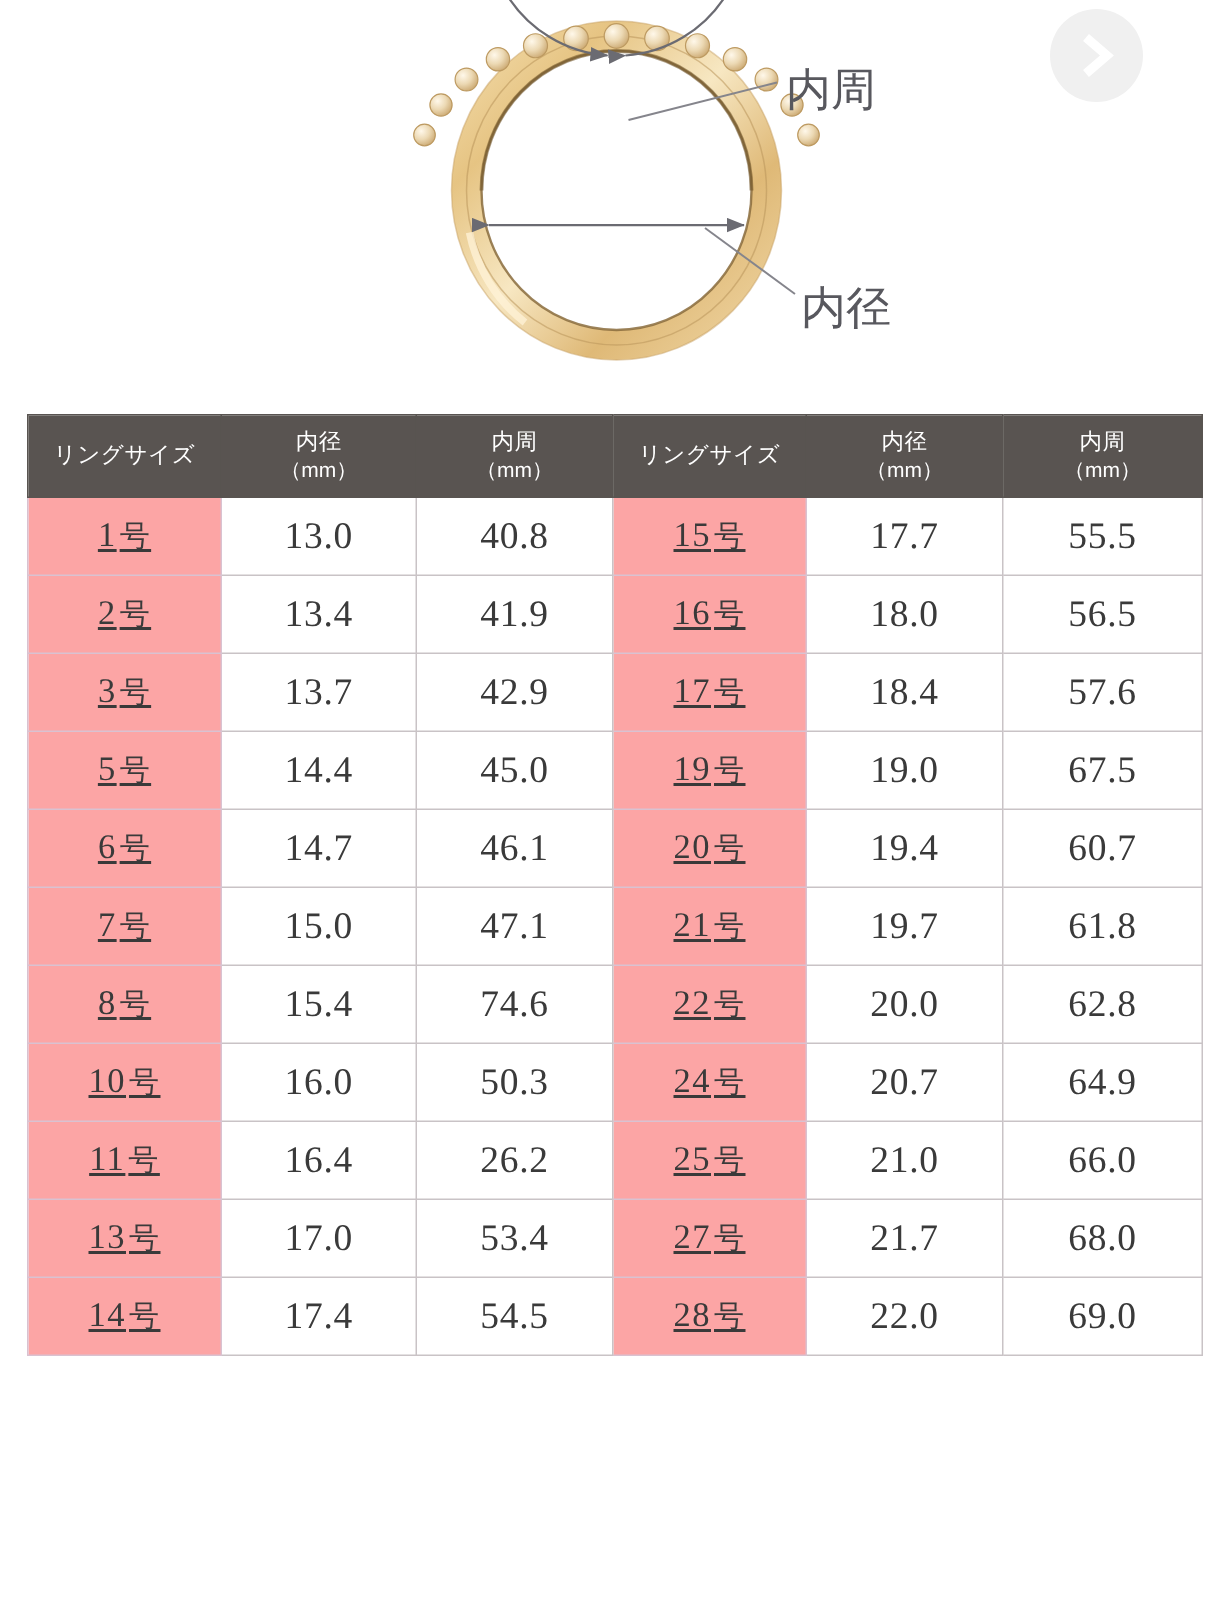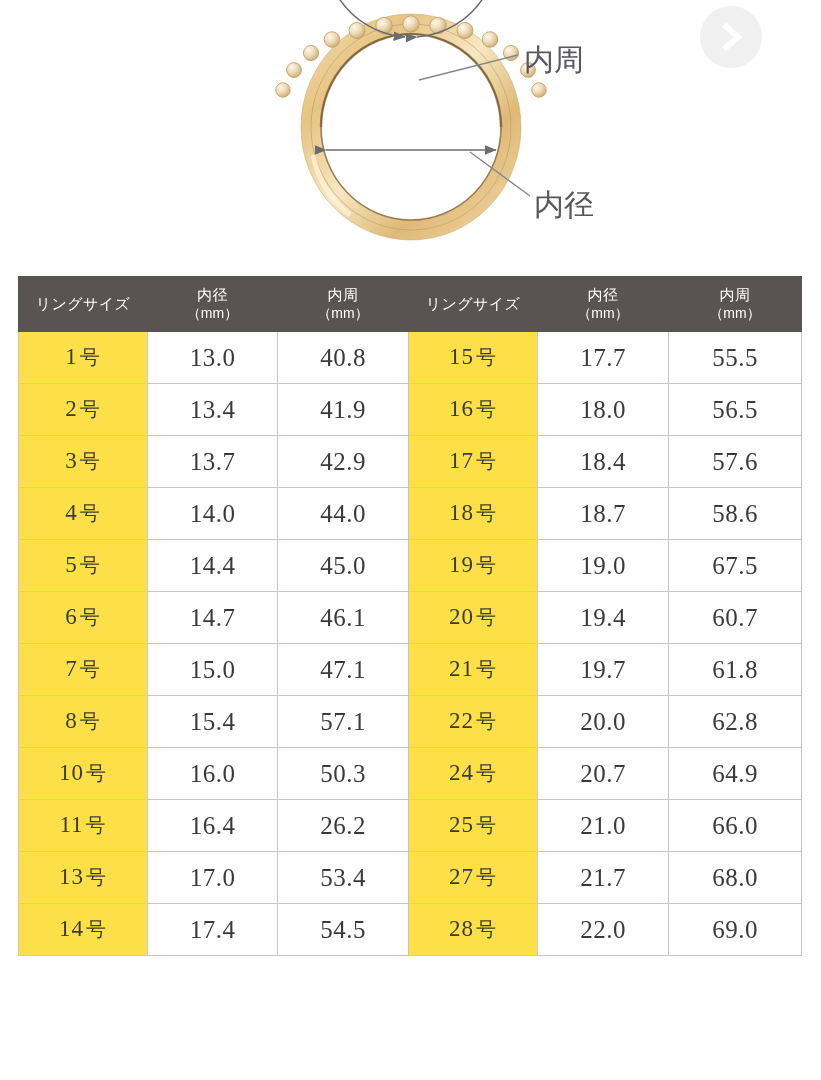"1号" table.size-table tbody td.size-cell { background: #fde047 -> #fca5a5; text-decoration: none -> underline }
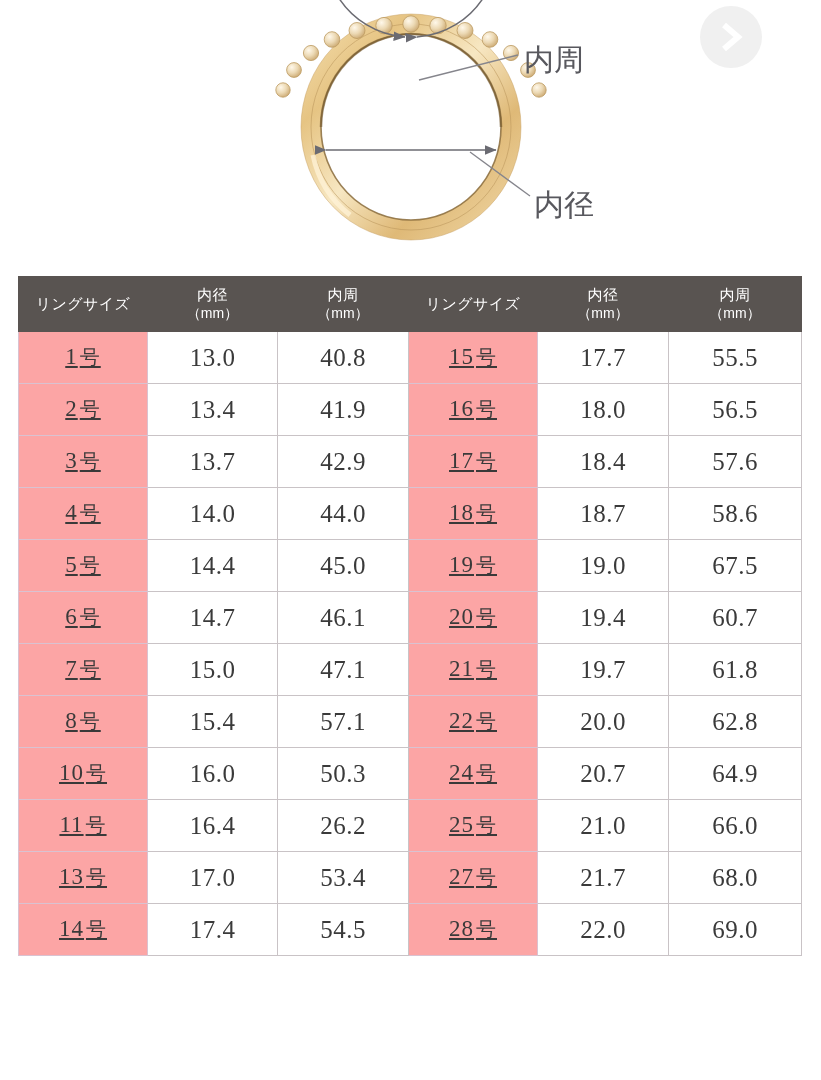"4号" tr { html: <tr> <td><span>4</span><span>号</span></td> <td>14.0</td> <td>44.0</td> <td><span>18</span><span>号</span></td> <td>18.7</td> <td>58.6</td> </tr> -> none }
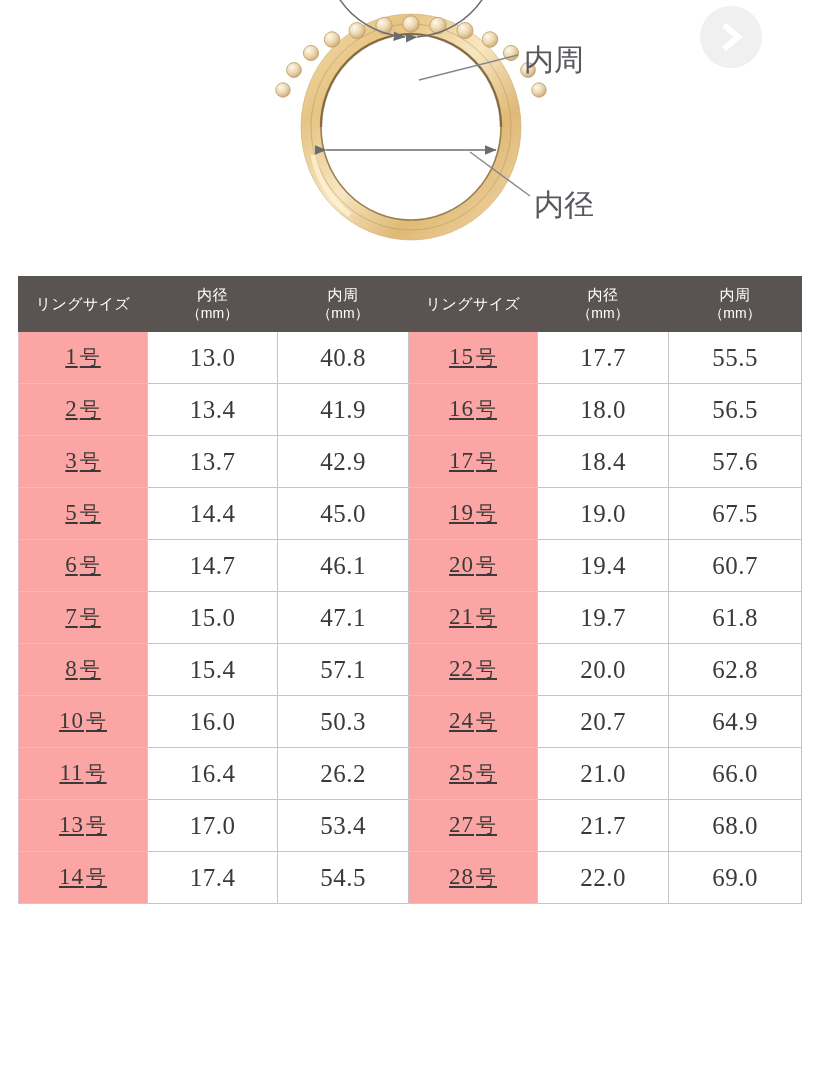"57.1" td { text: 57.1 -> 74.6 }
